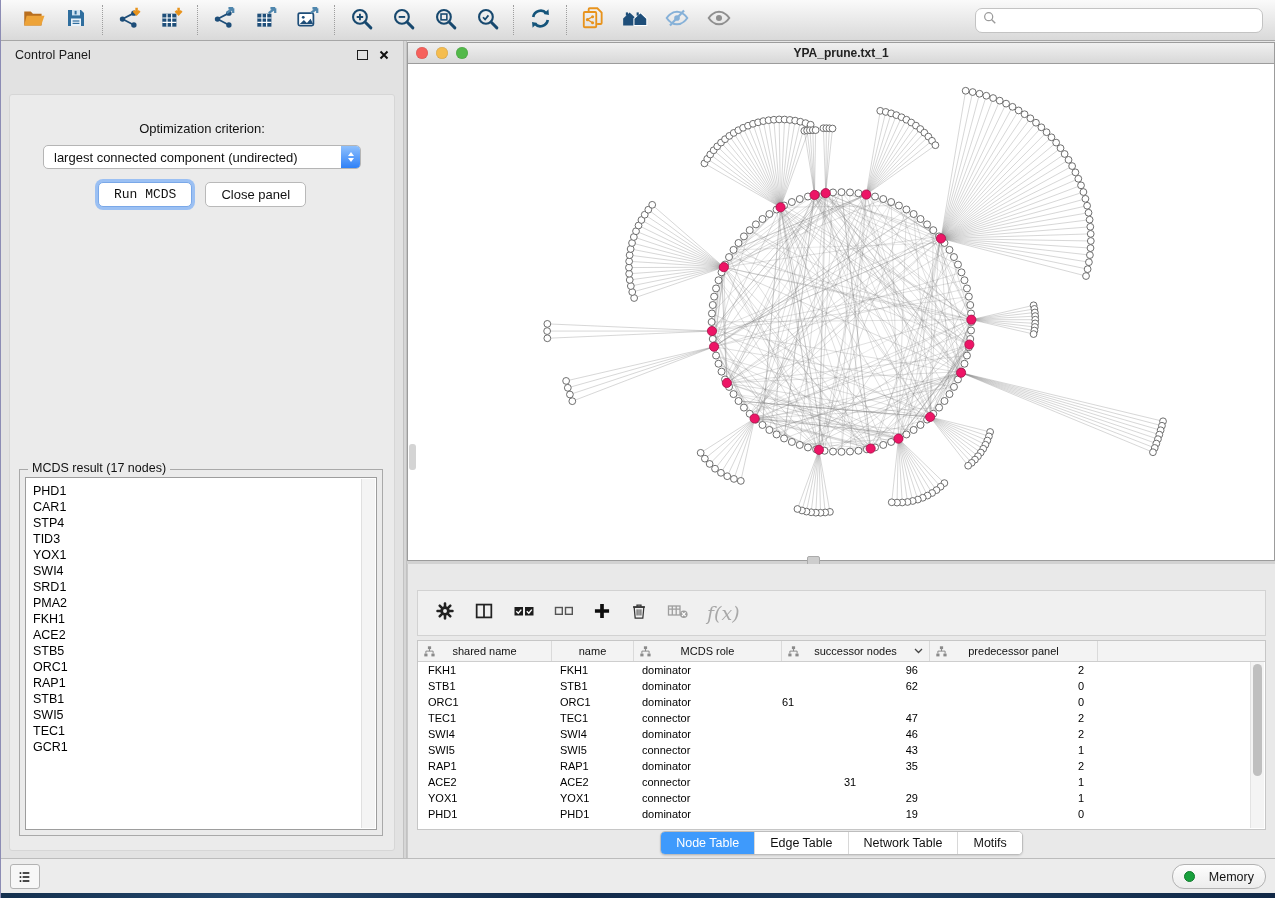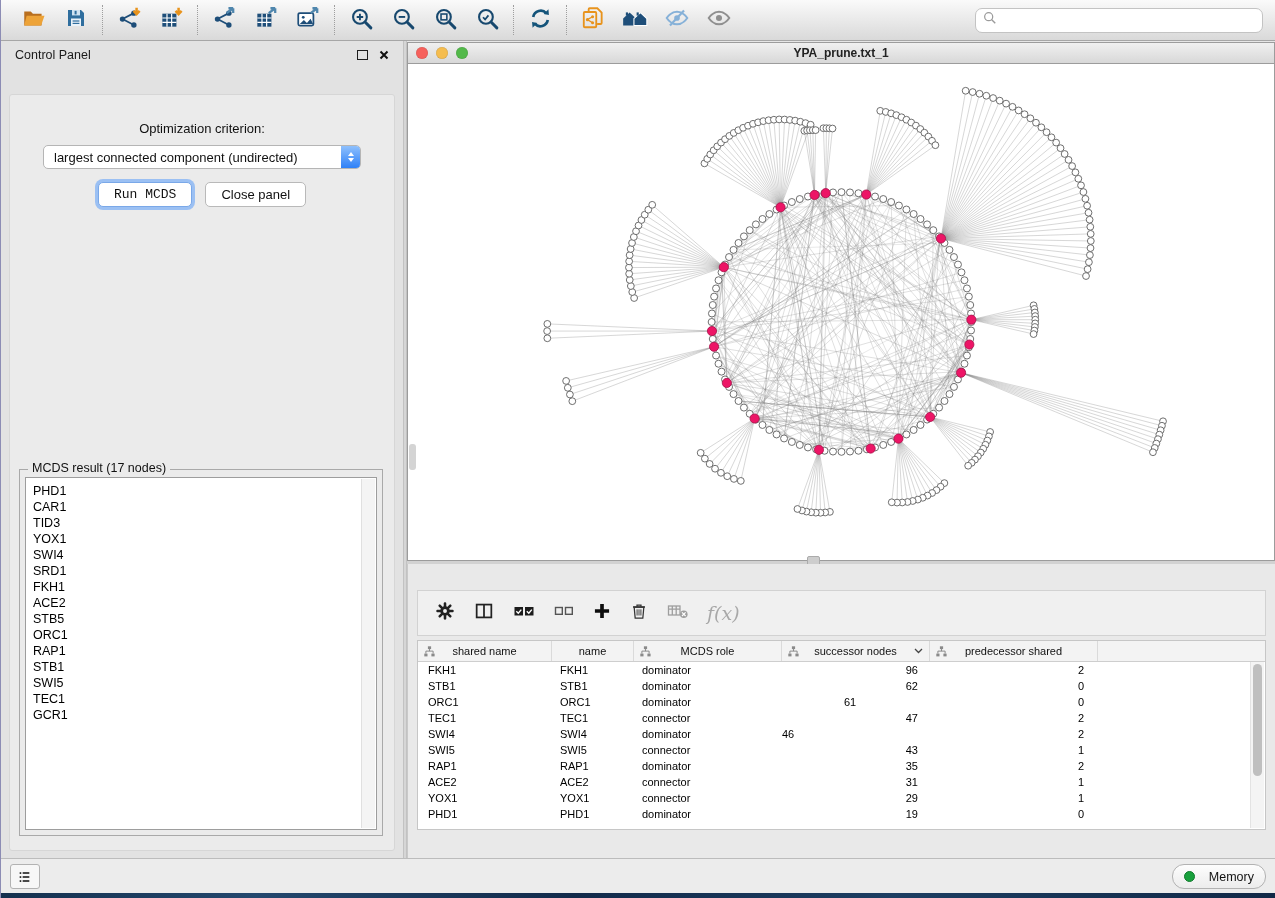"STP4" div.result-item { html: none -> <div>STP4</div> }
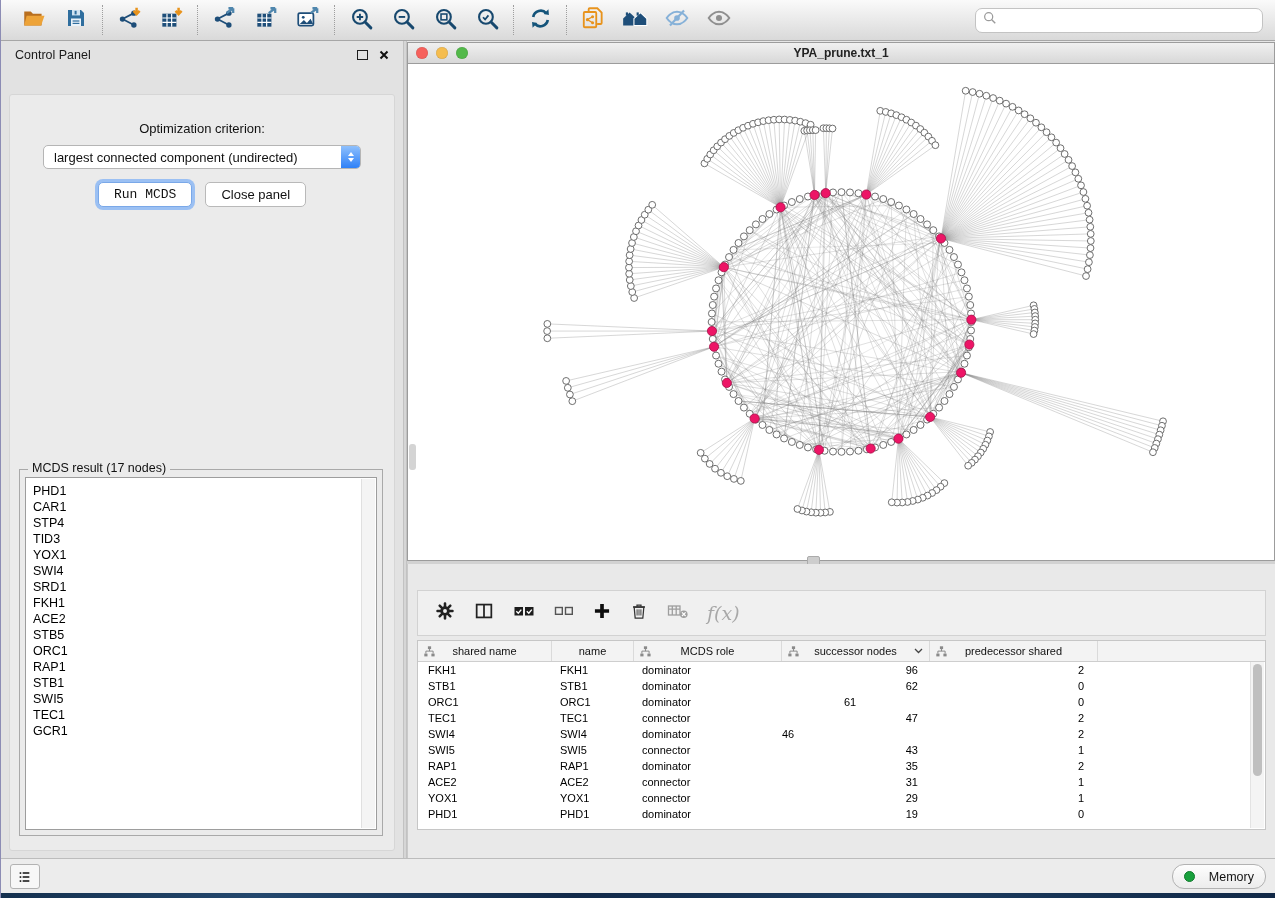"PMA2" div.result-item { html: none -> <div>PMA2</div> }
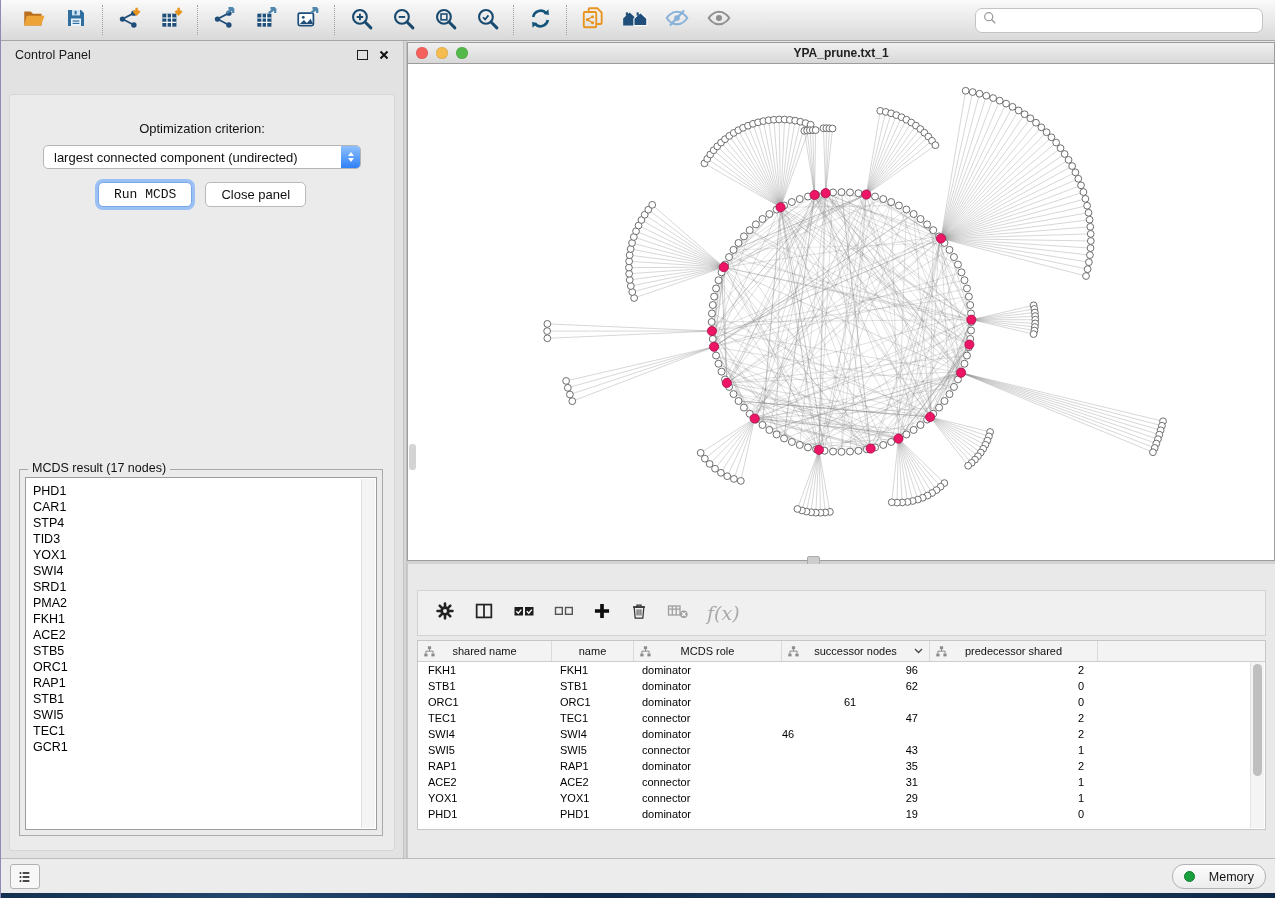"predecessor shared" span { text: shared -> panel }
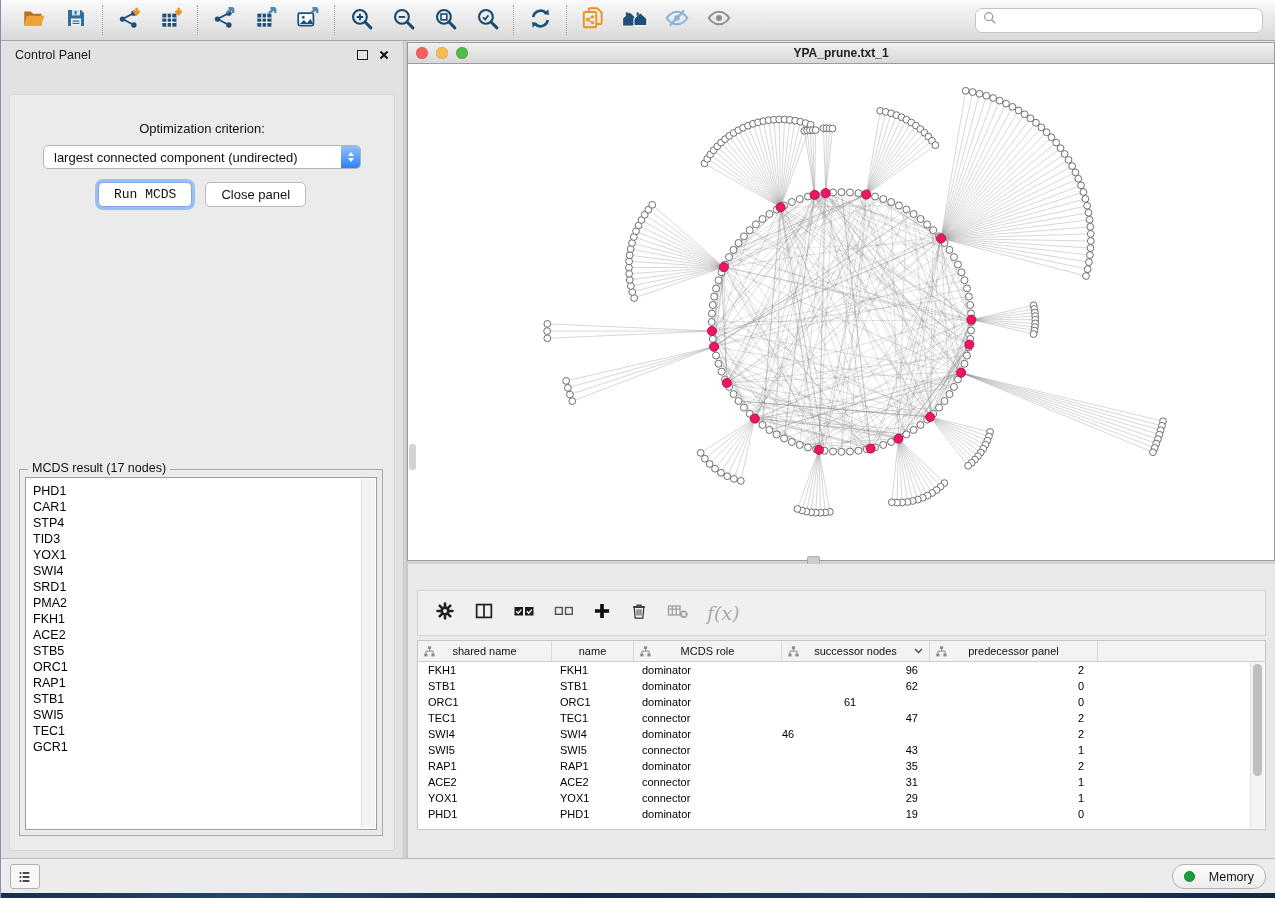"61" div.tp-cell { text-align: center -> left }
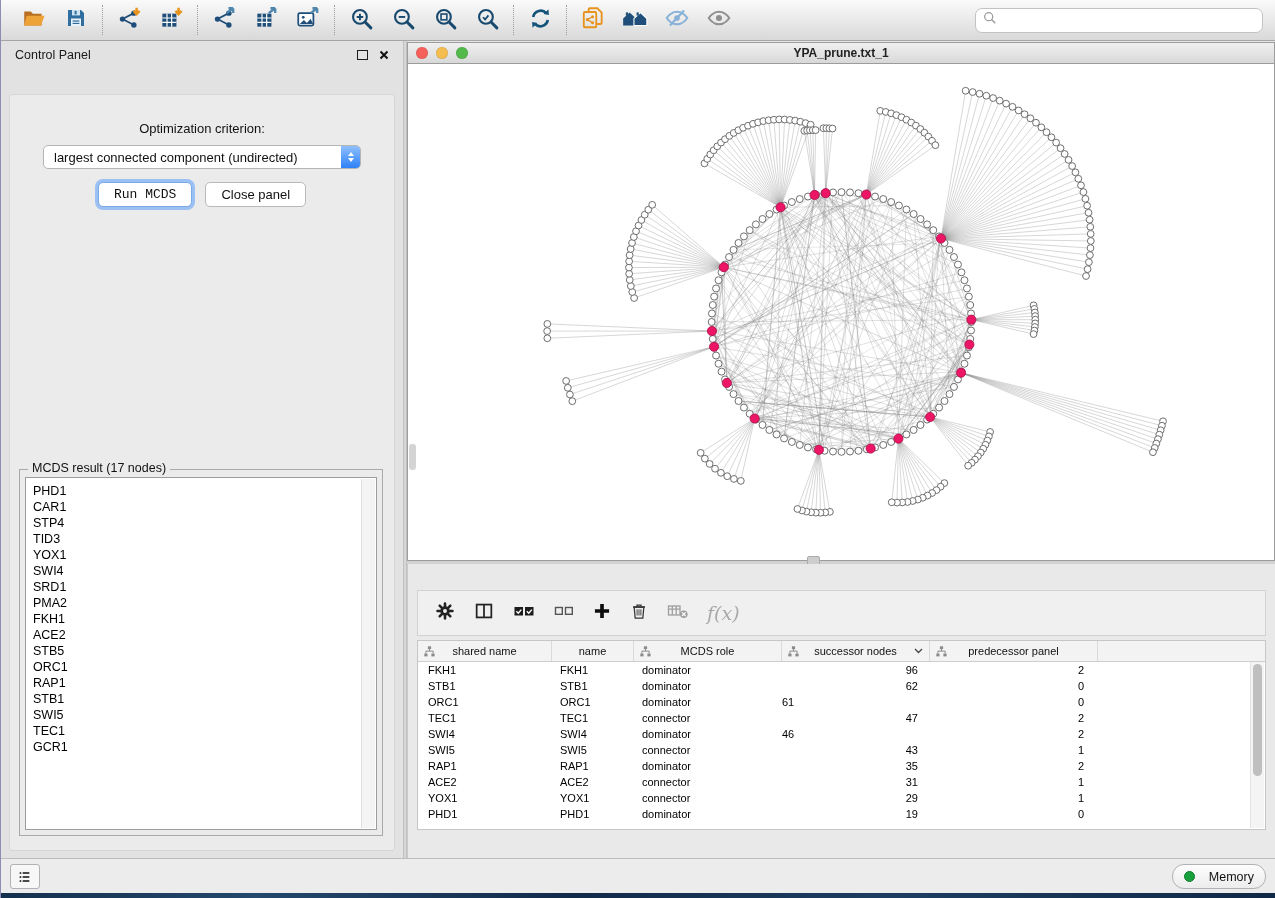"46" div.tp-cell { text-align: left -> right }
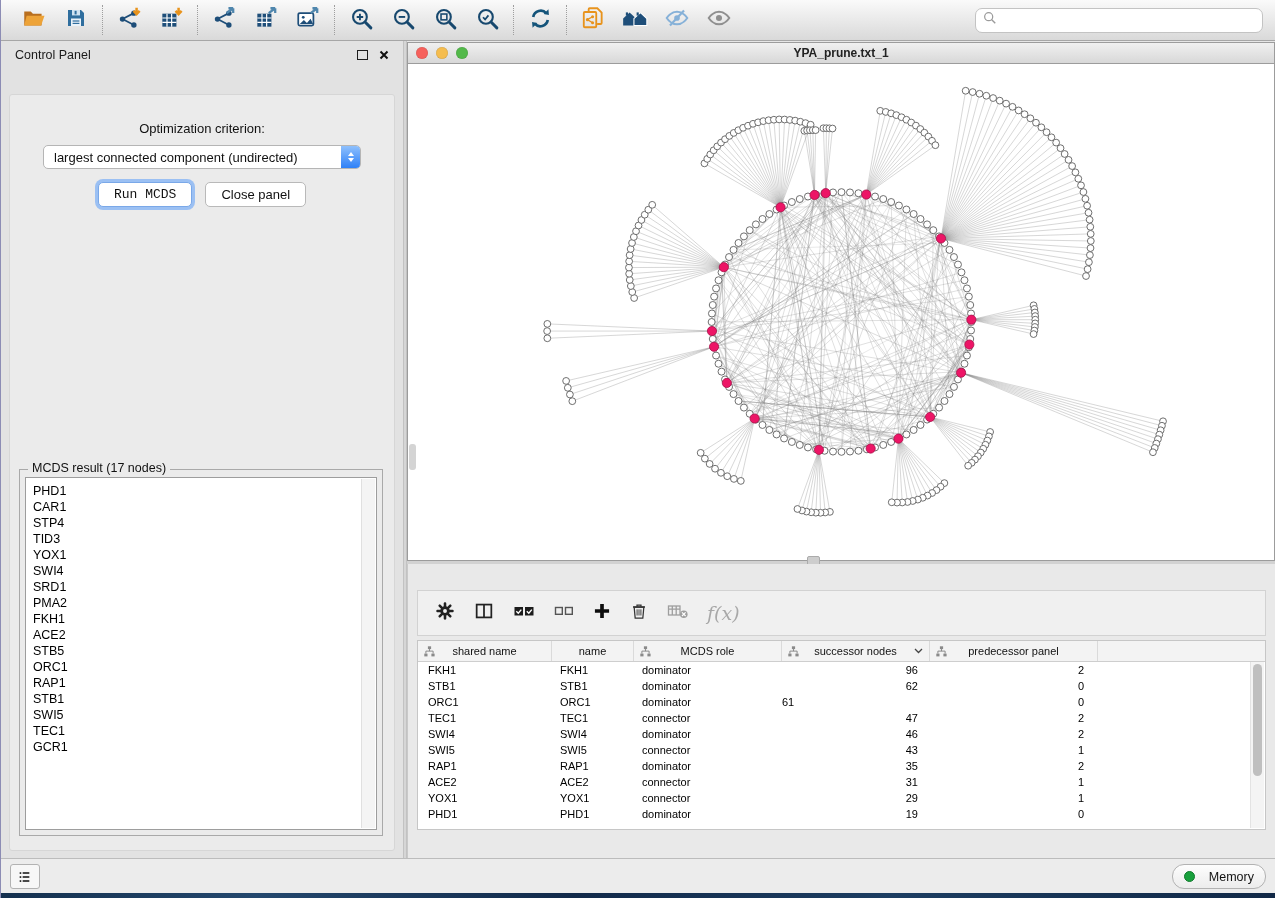"31" div.tp-cell { text-align: right -> center }
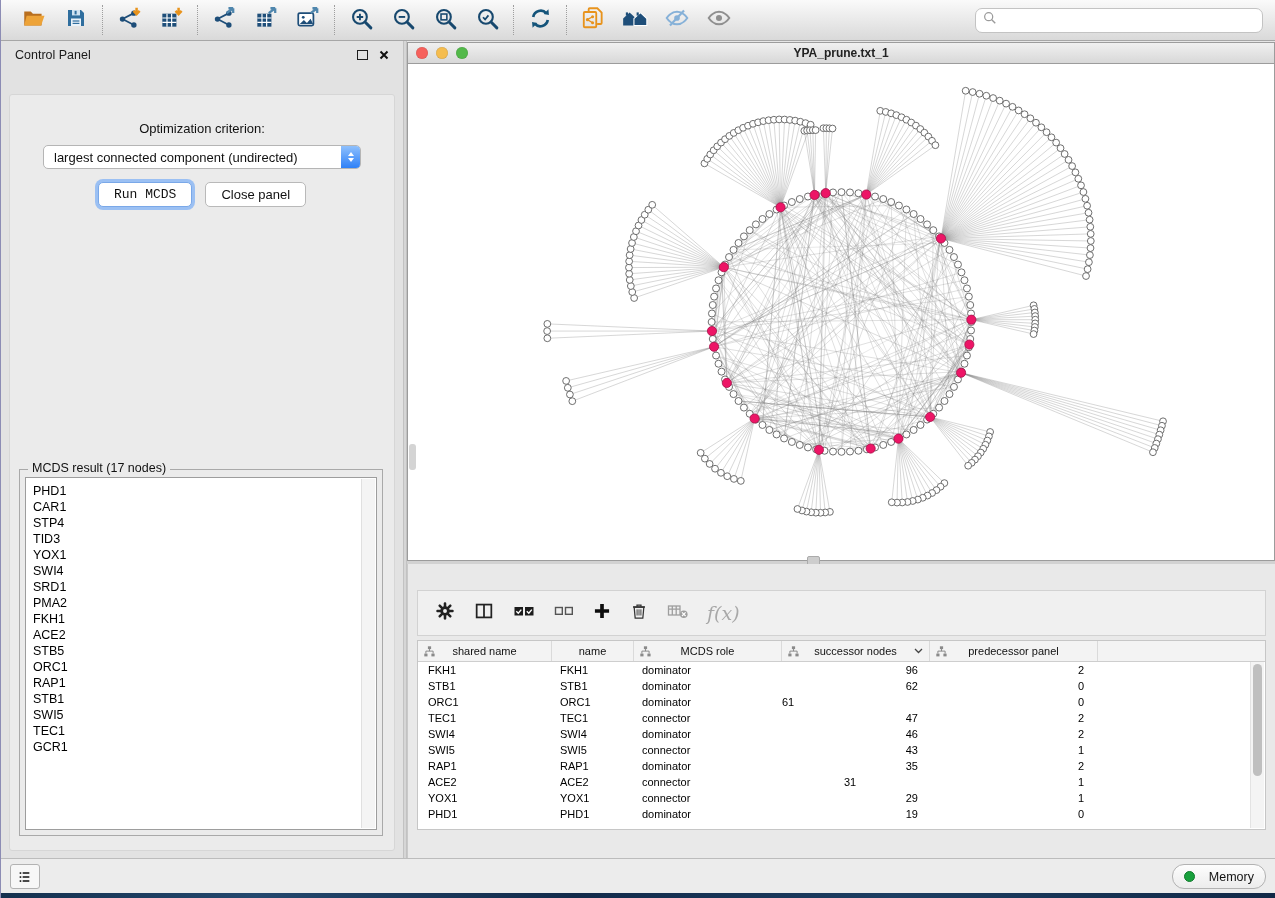"Node Table" div.tp-tabs { html: none -> <div> <div> <div>Node Table</div> <div>Edge Table</div> <div>Network Table</div> <div>Motifs</div> </div> </div> }
